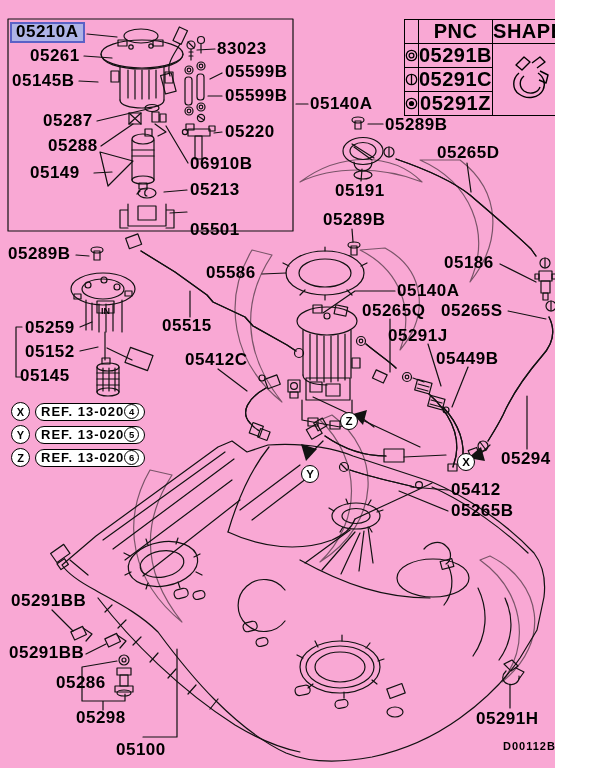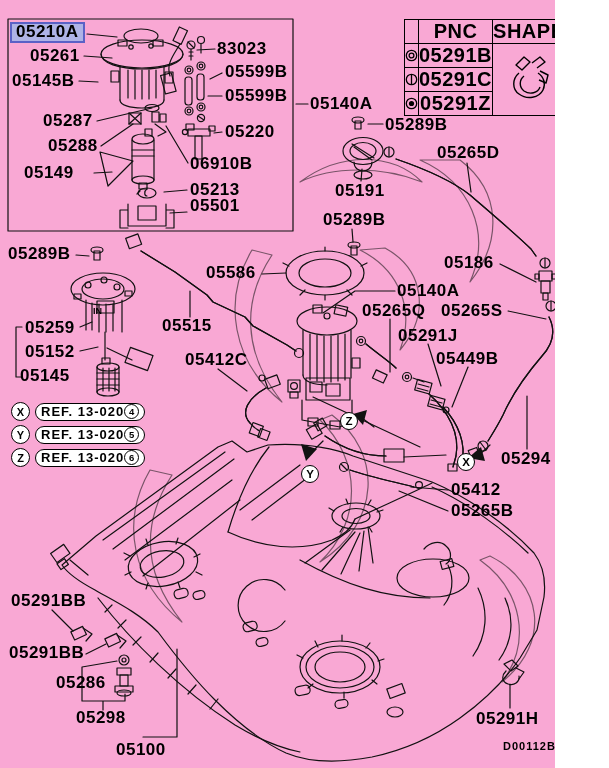"05149" div.lbl { left: 24px -> 30px }
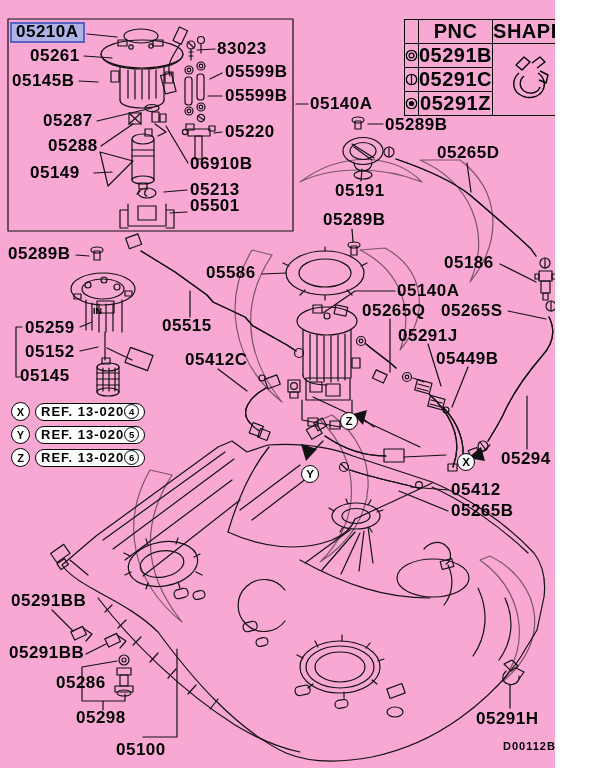"05501" div.lbl { top: 198px -> 222px }
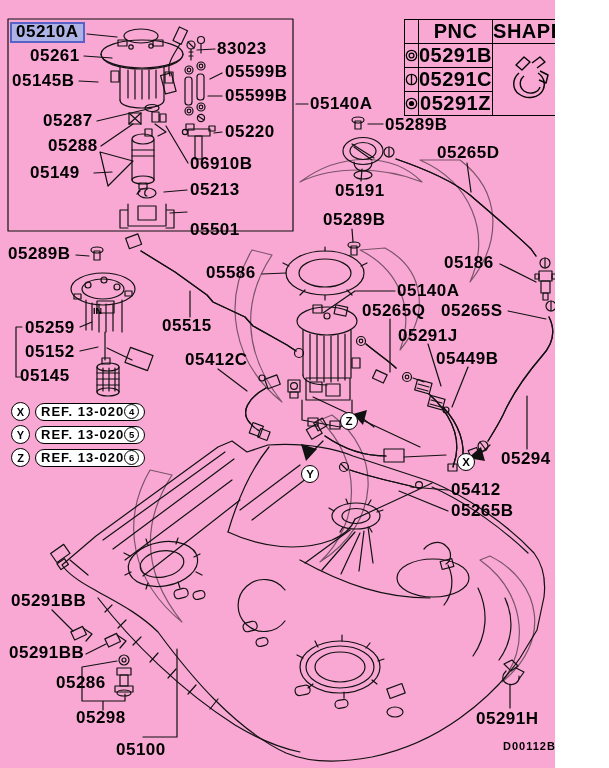"IN" div.lbl { left: 93px -> 101px }
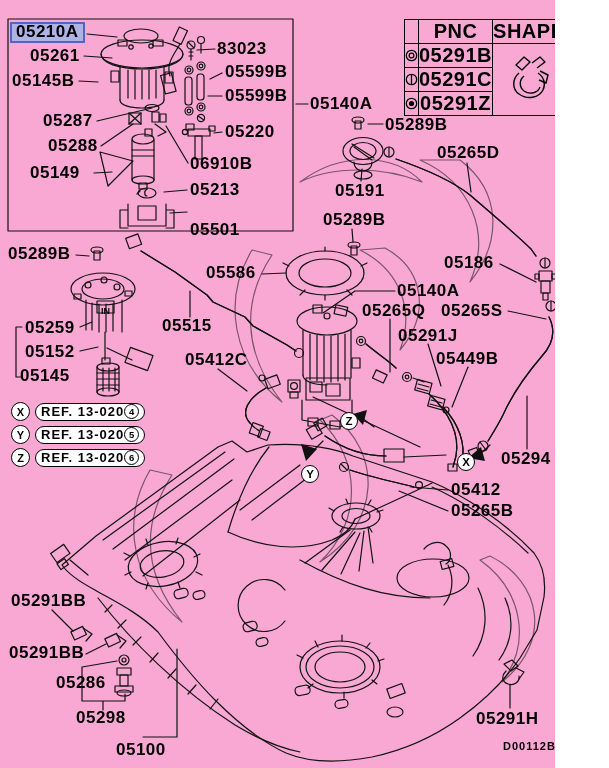"05291J" div.lbl { left: 398px -> 388px }
